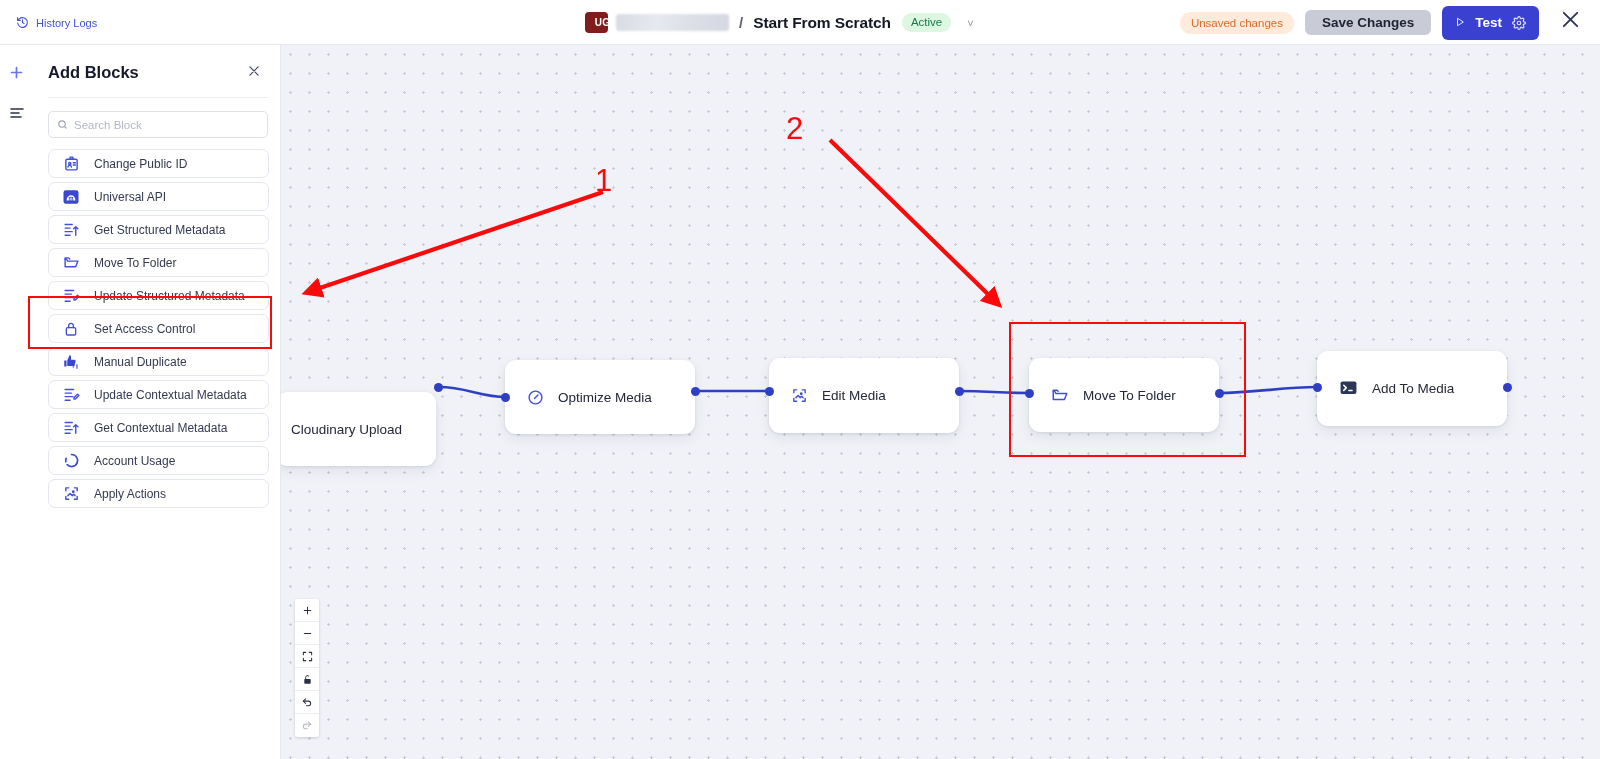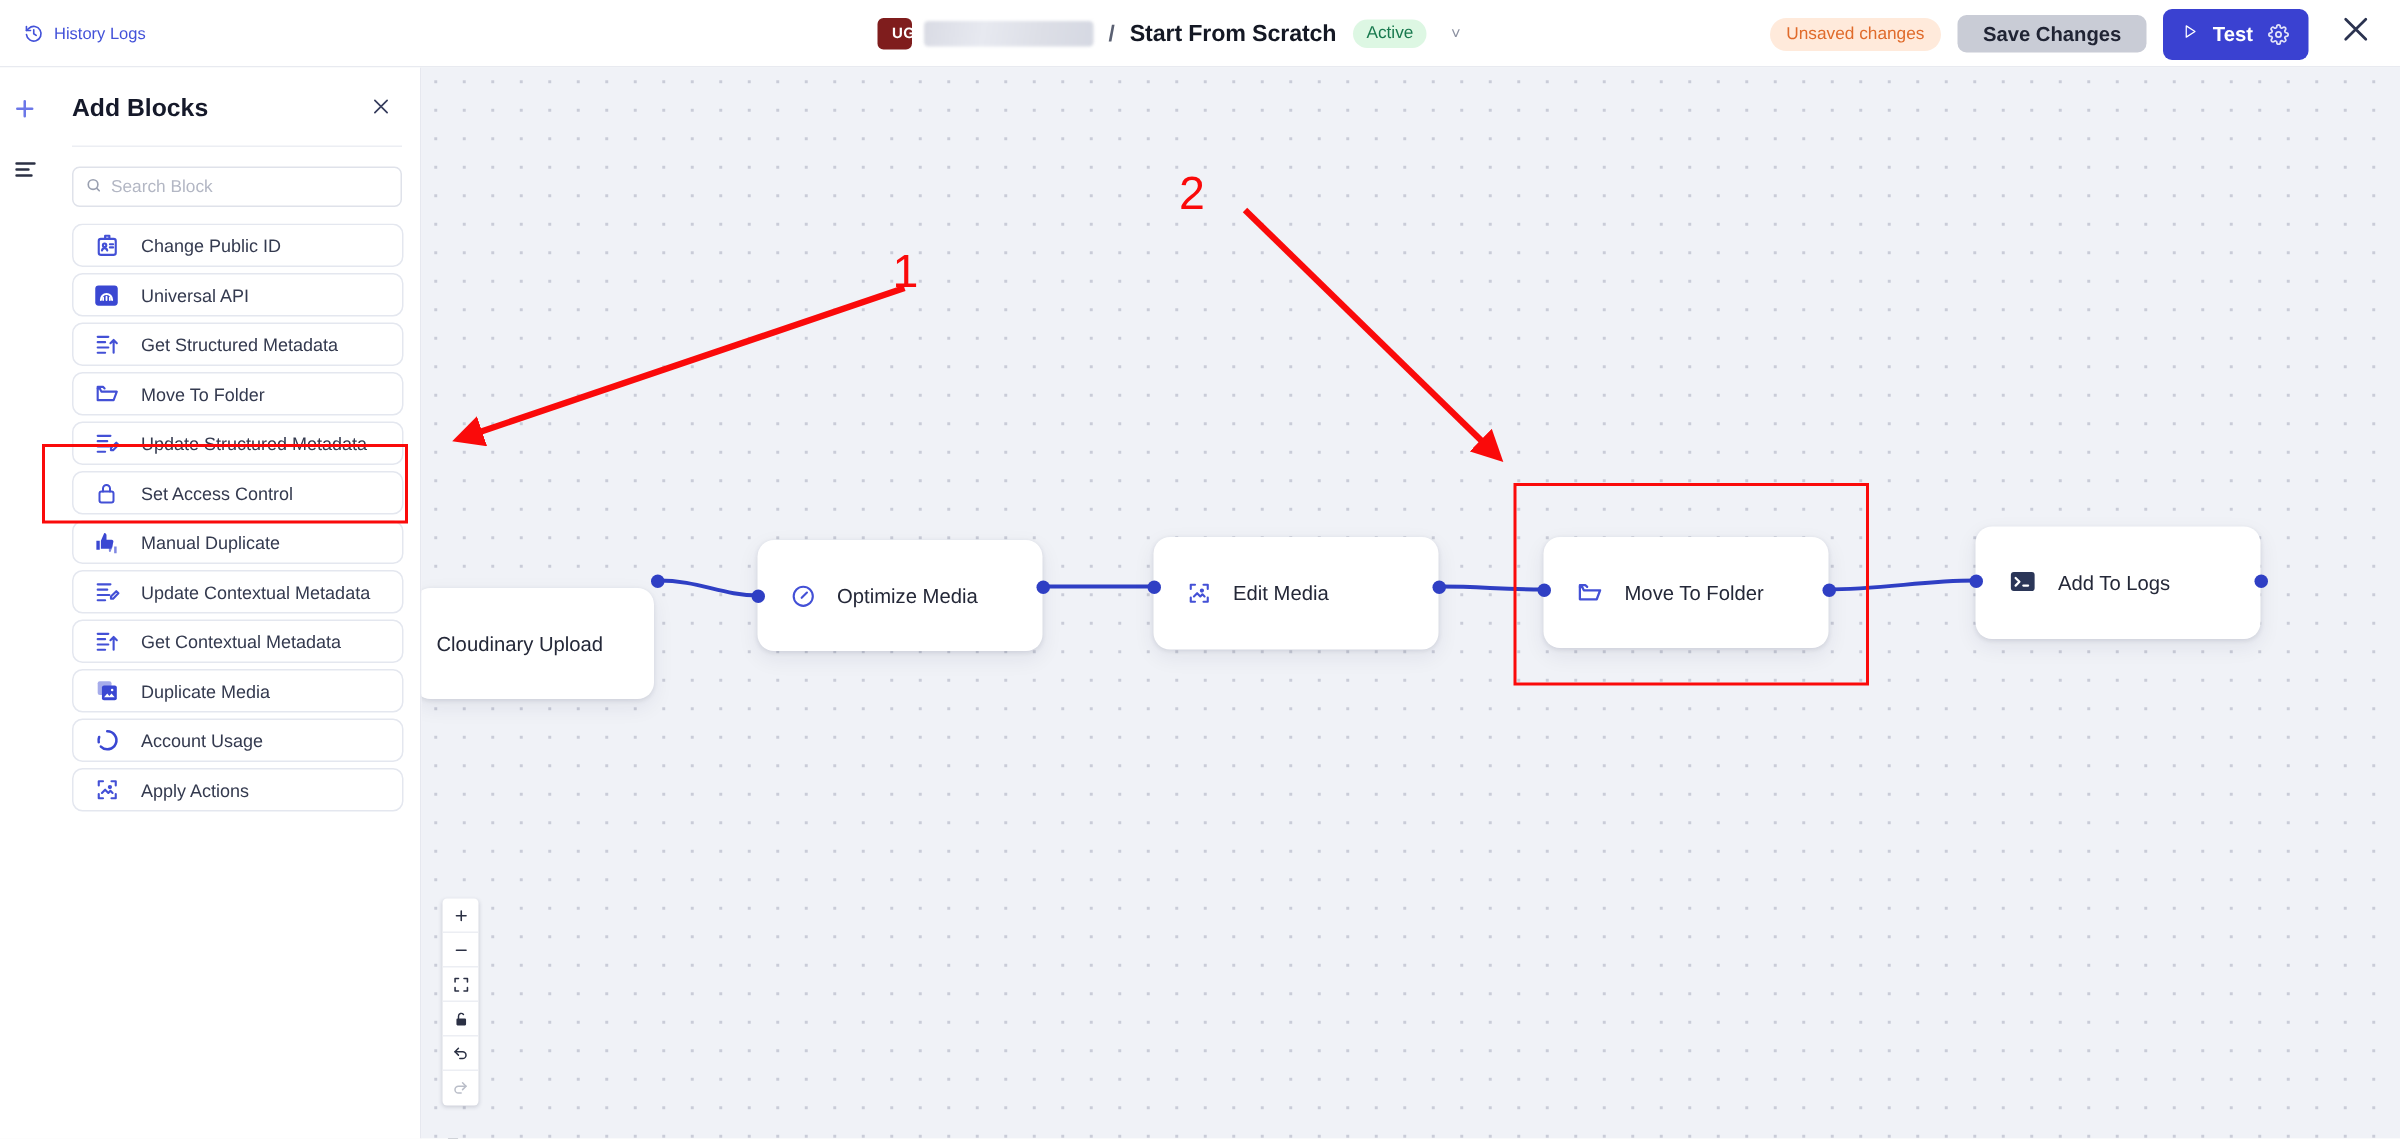"Add To Logs" span.n-label { text: Logs -> Media }
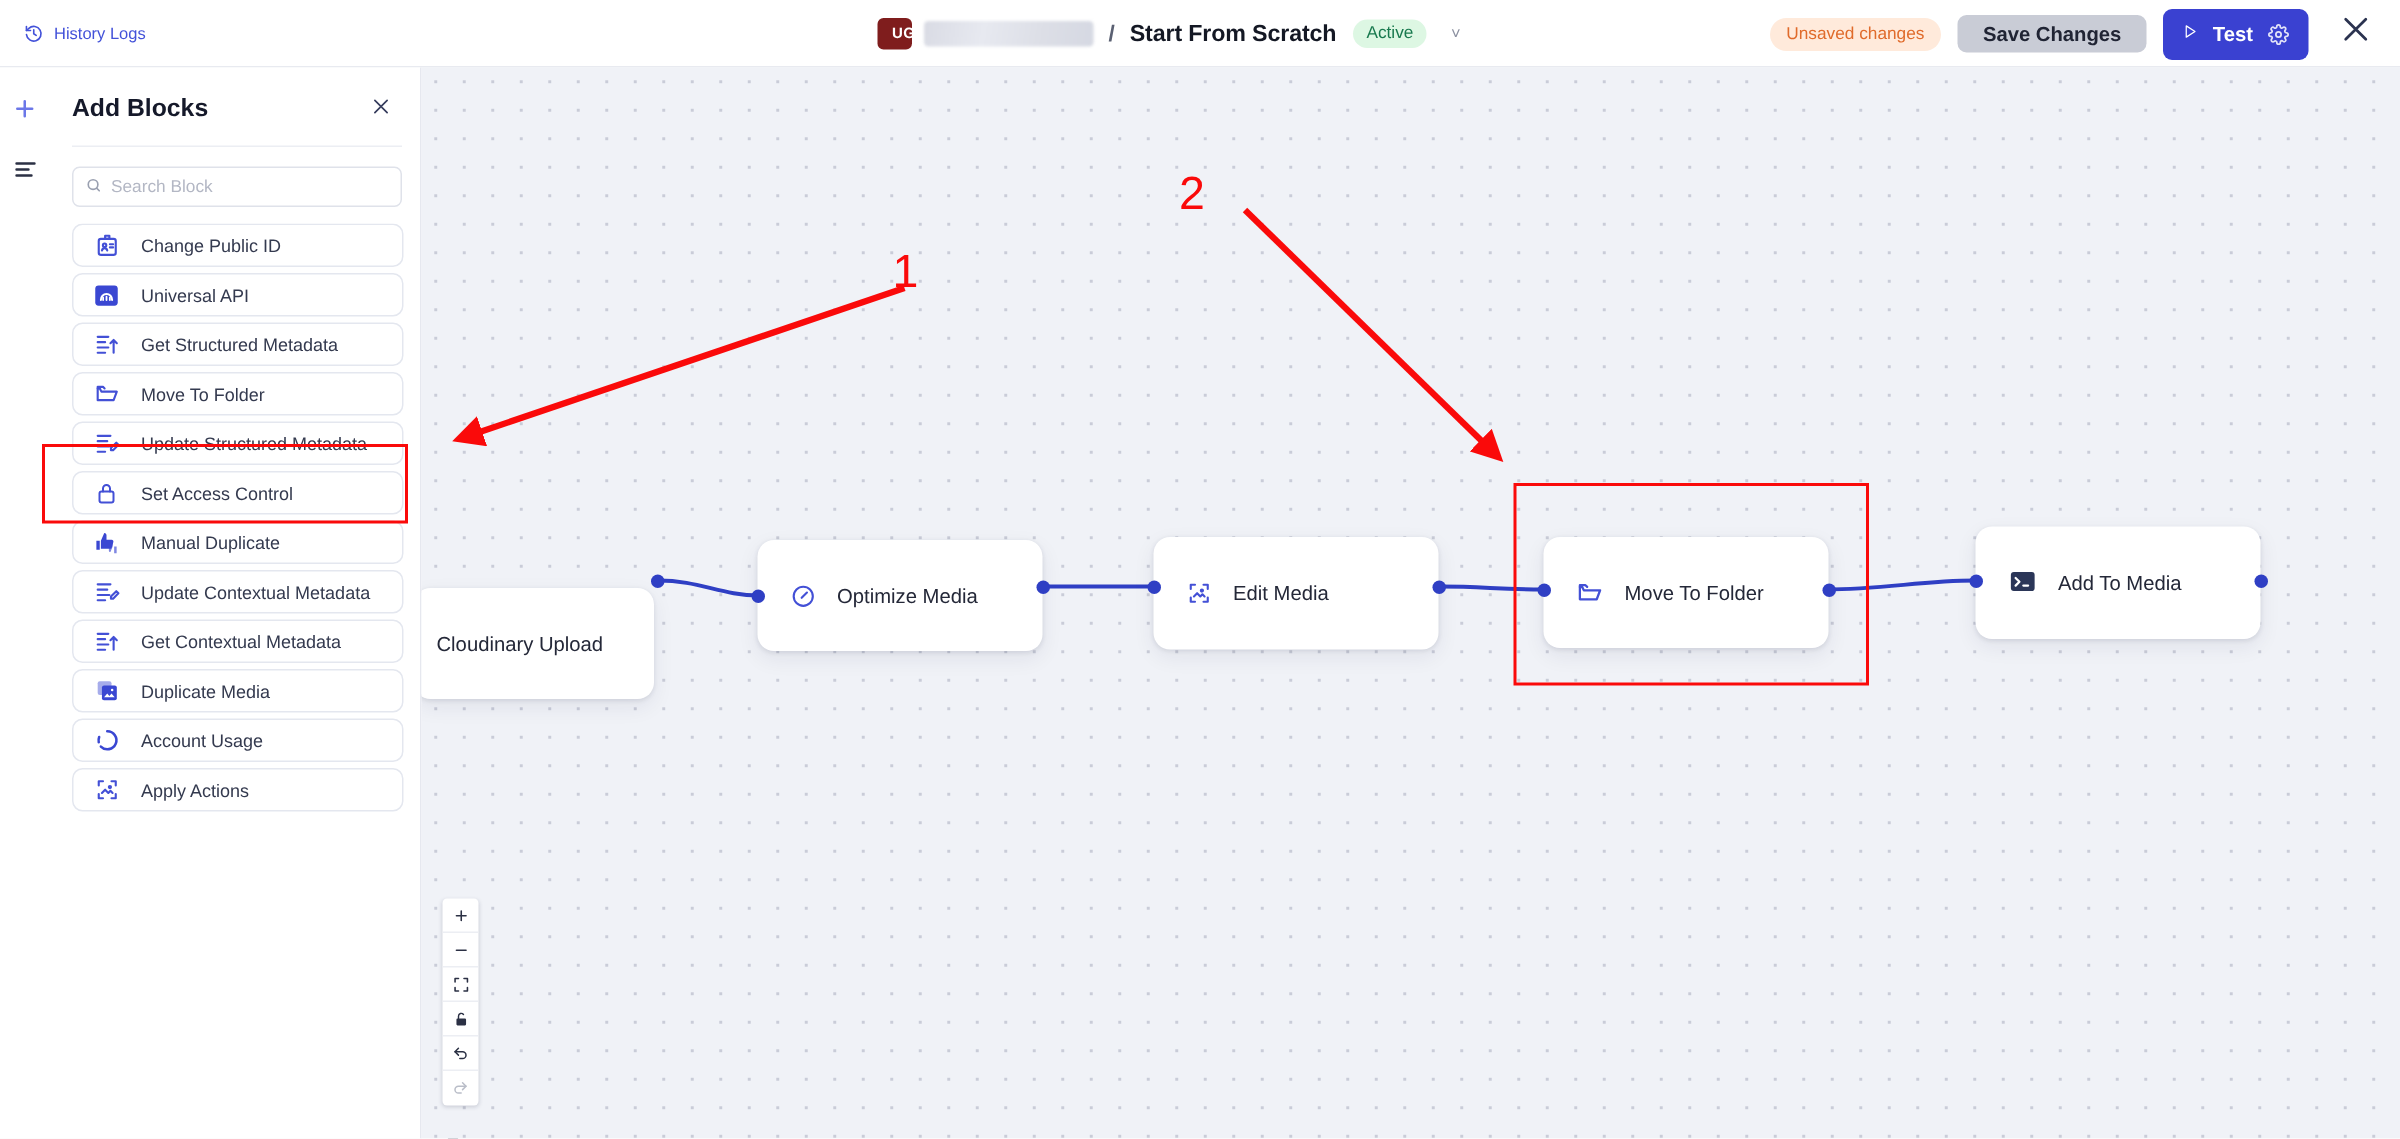"Duplicate Media" div.block-item { html: <div> <span> <svg> <rect></rect> <rect></rect> <path></path> <circle></circle> </svg> </span> <span>Duplicate Media</span> </div> -> none }
